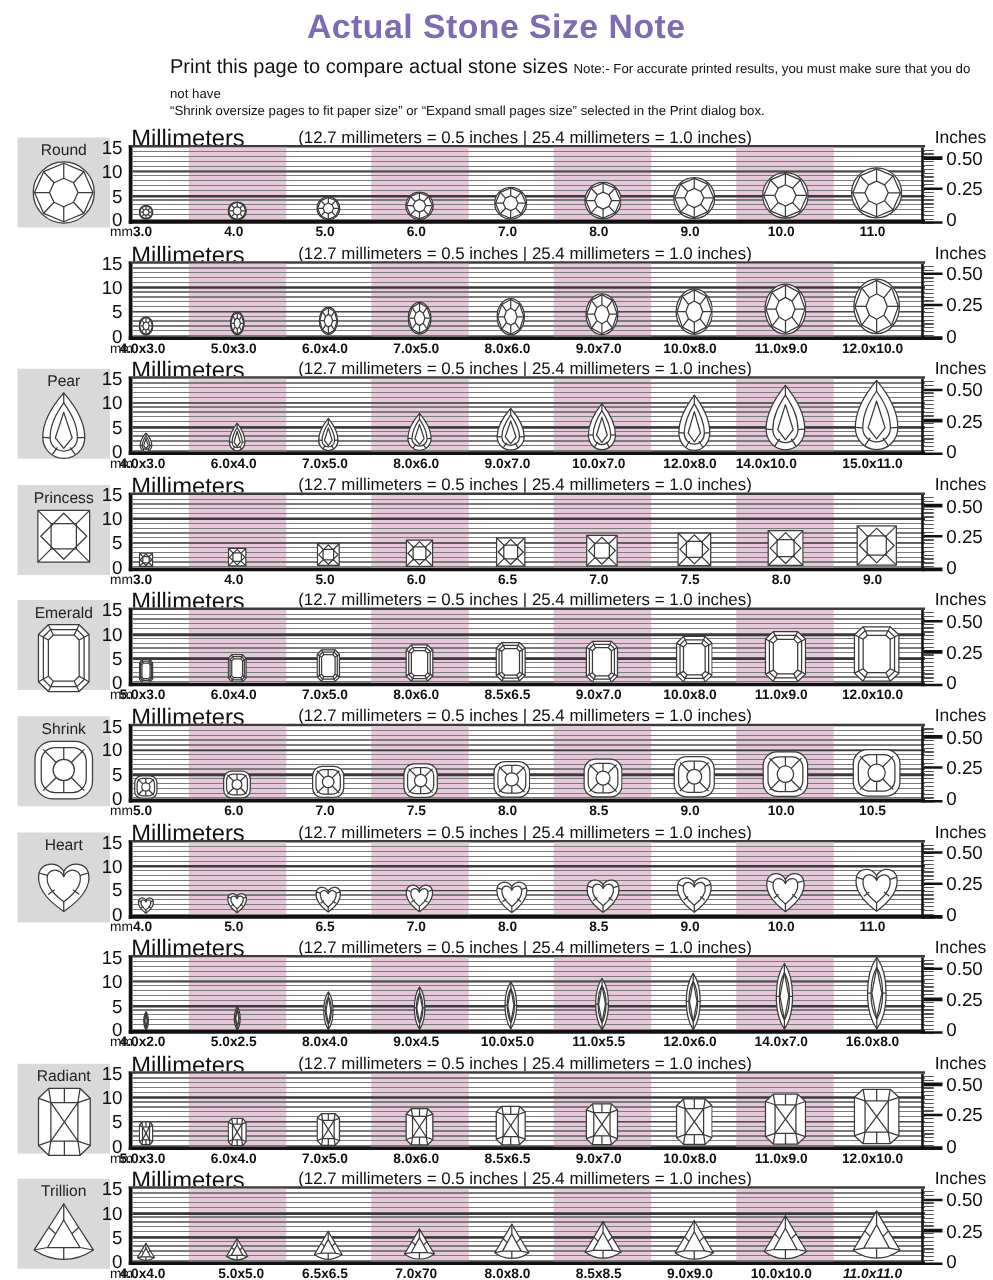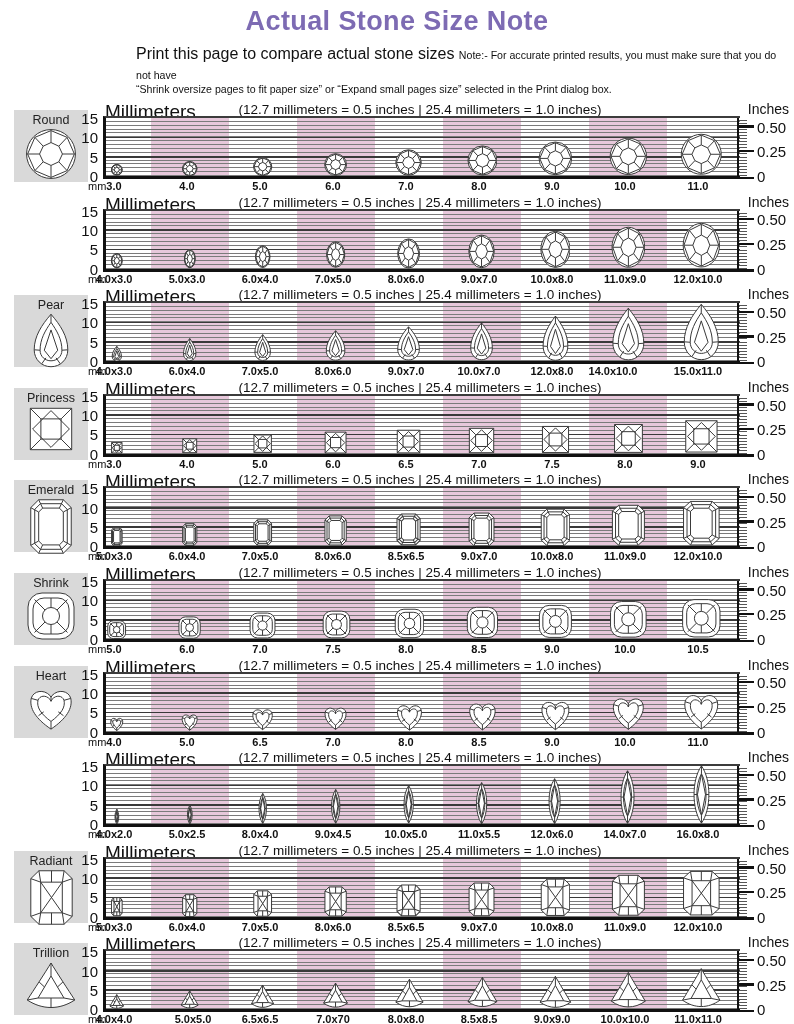"11.0x11.0" span { font-style: none -> italic }
